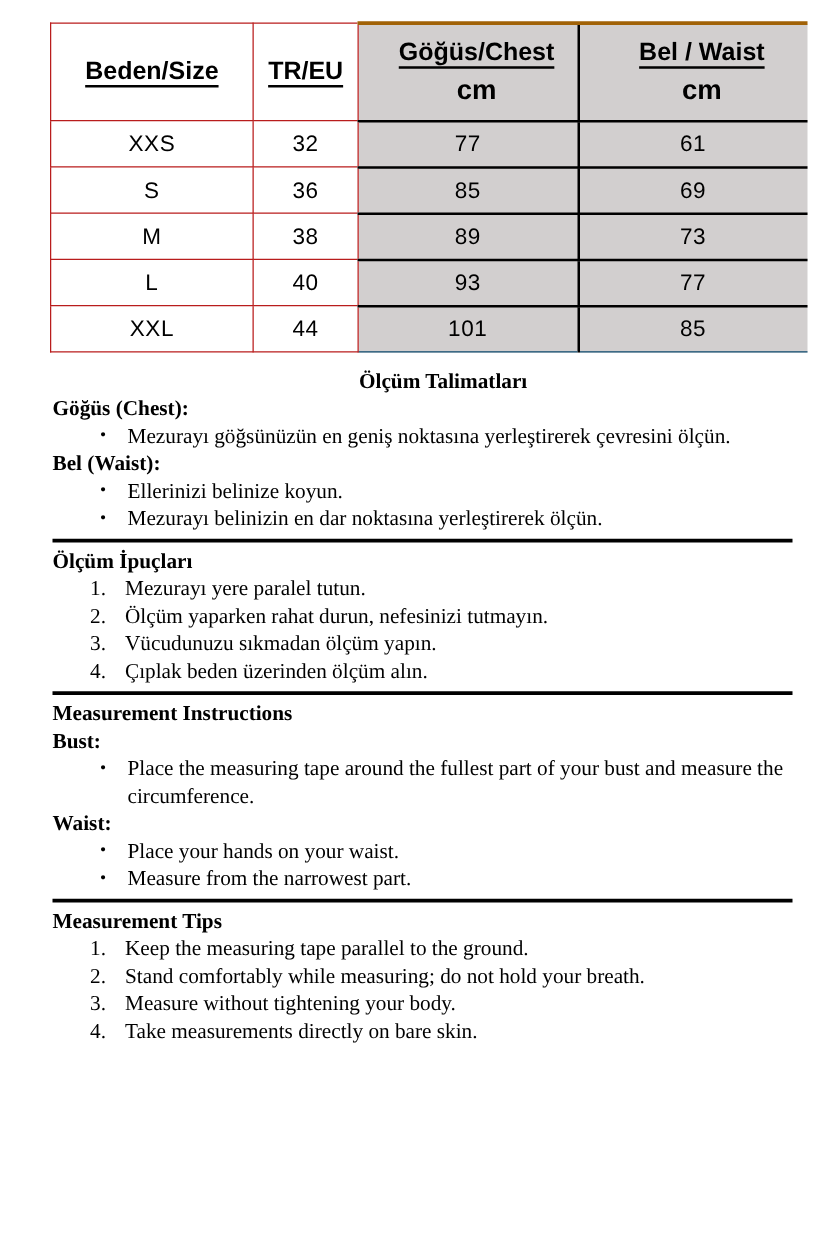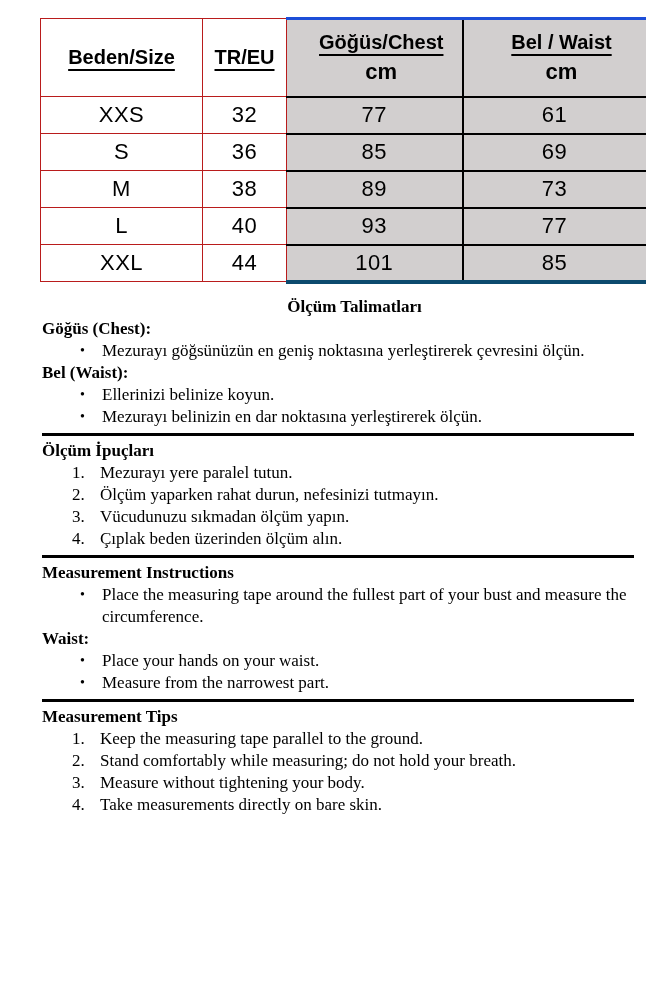"Göğüs/Chest" thead .cell-gray { border-top: 3px solid #1d4ed8 -> 3px solid #a16207 }
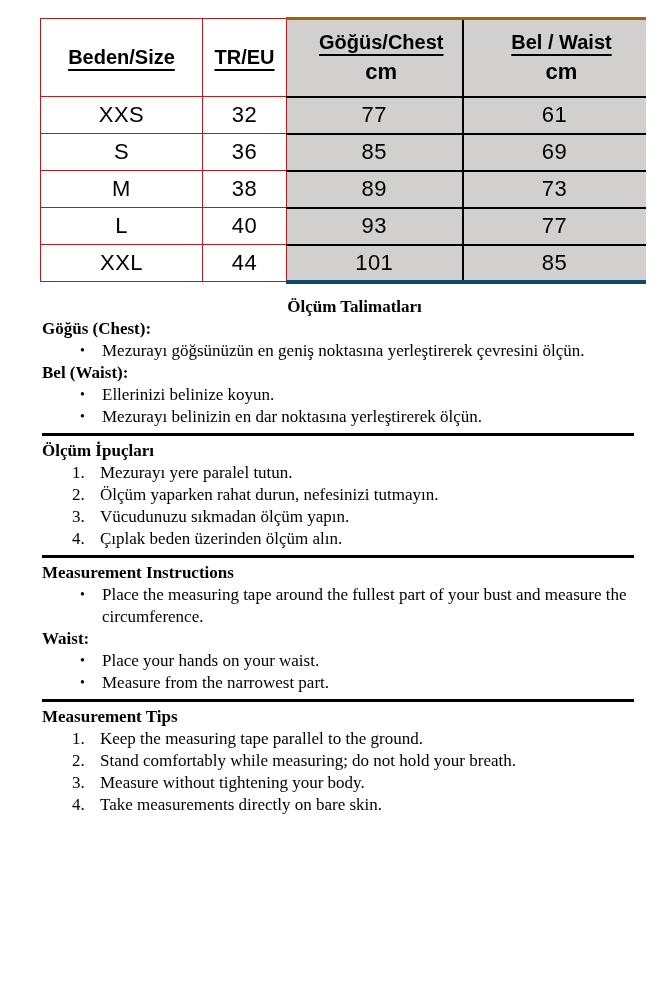"XXS" tbody td { font-size: 22px -> 18px }
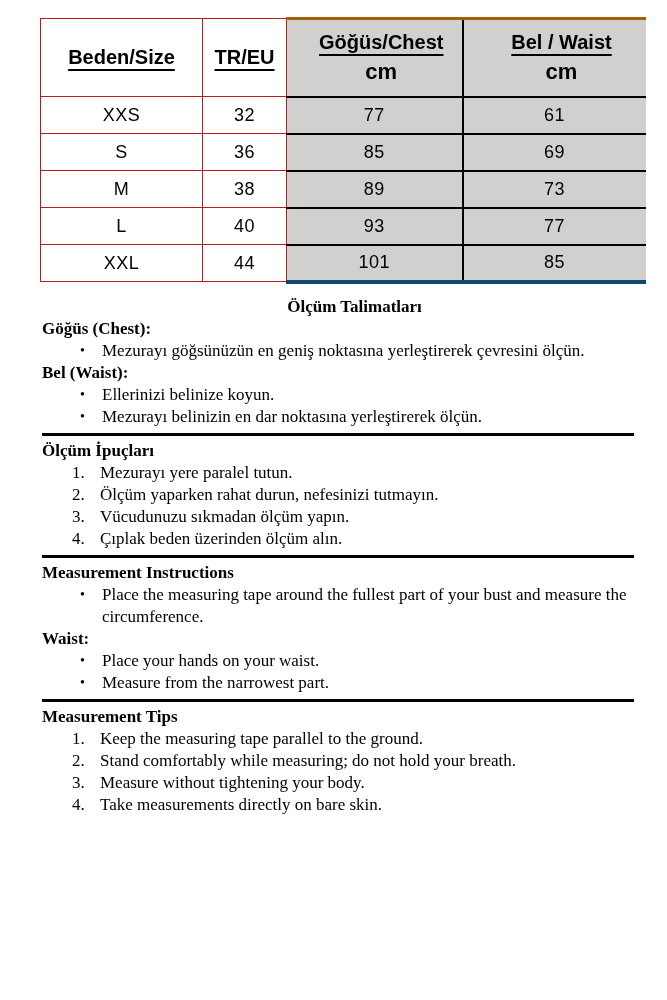"101" tbody tr:last-child .cell-gray { border-bottom: 4px solid #0c4a6e -> 1px solid #0c4a6e }
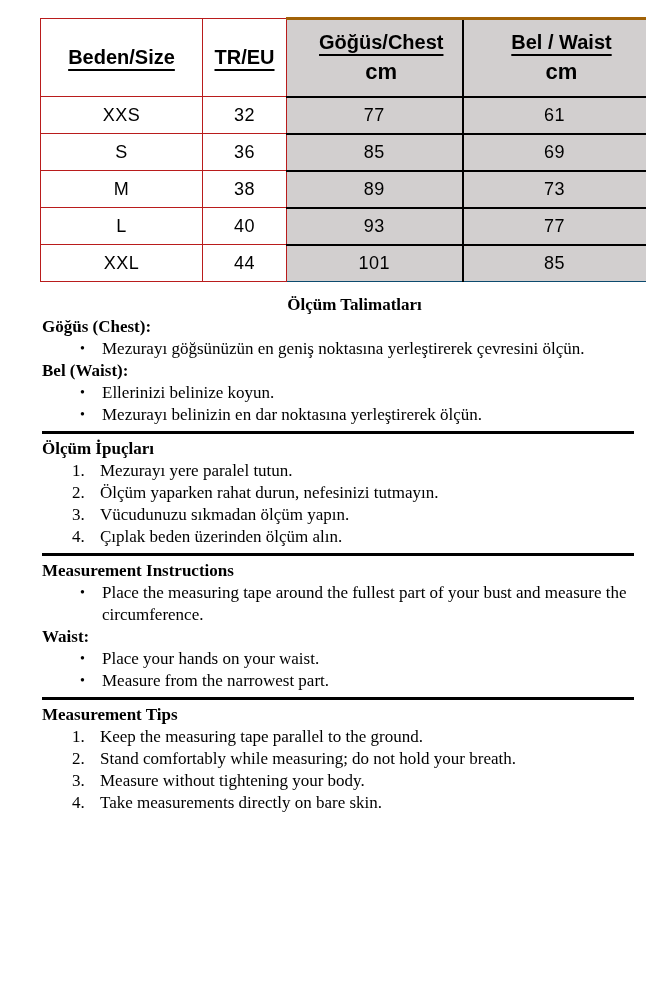"Bust:" div.subheading { html: none -> <div>Bust:</div> }
